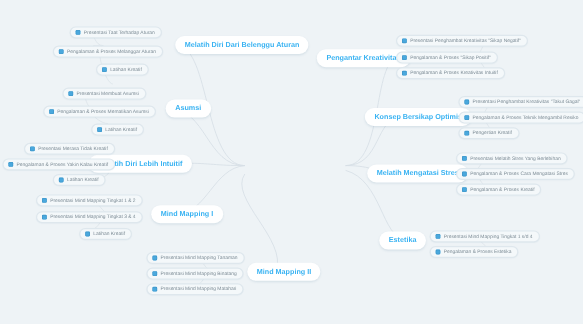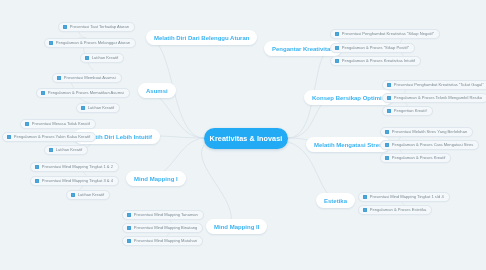"Kreativitas & Inovasi" div.center-node { html: <div> <span>Kreativitas &amp; Inovasi</span> </div> -> none }
